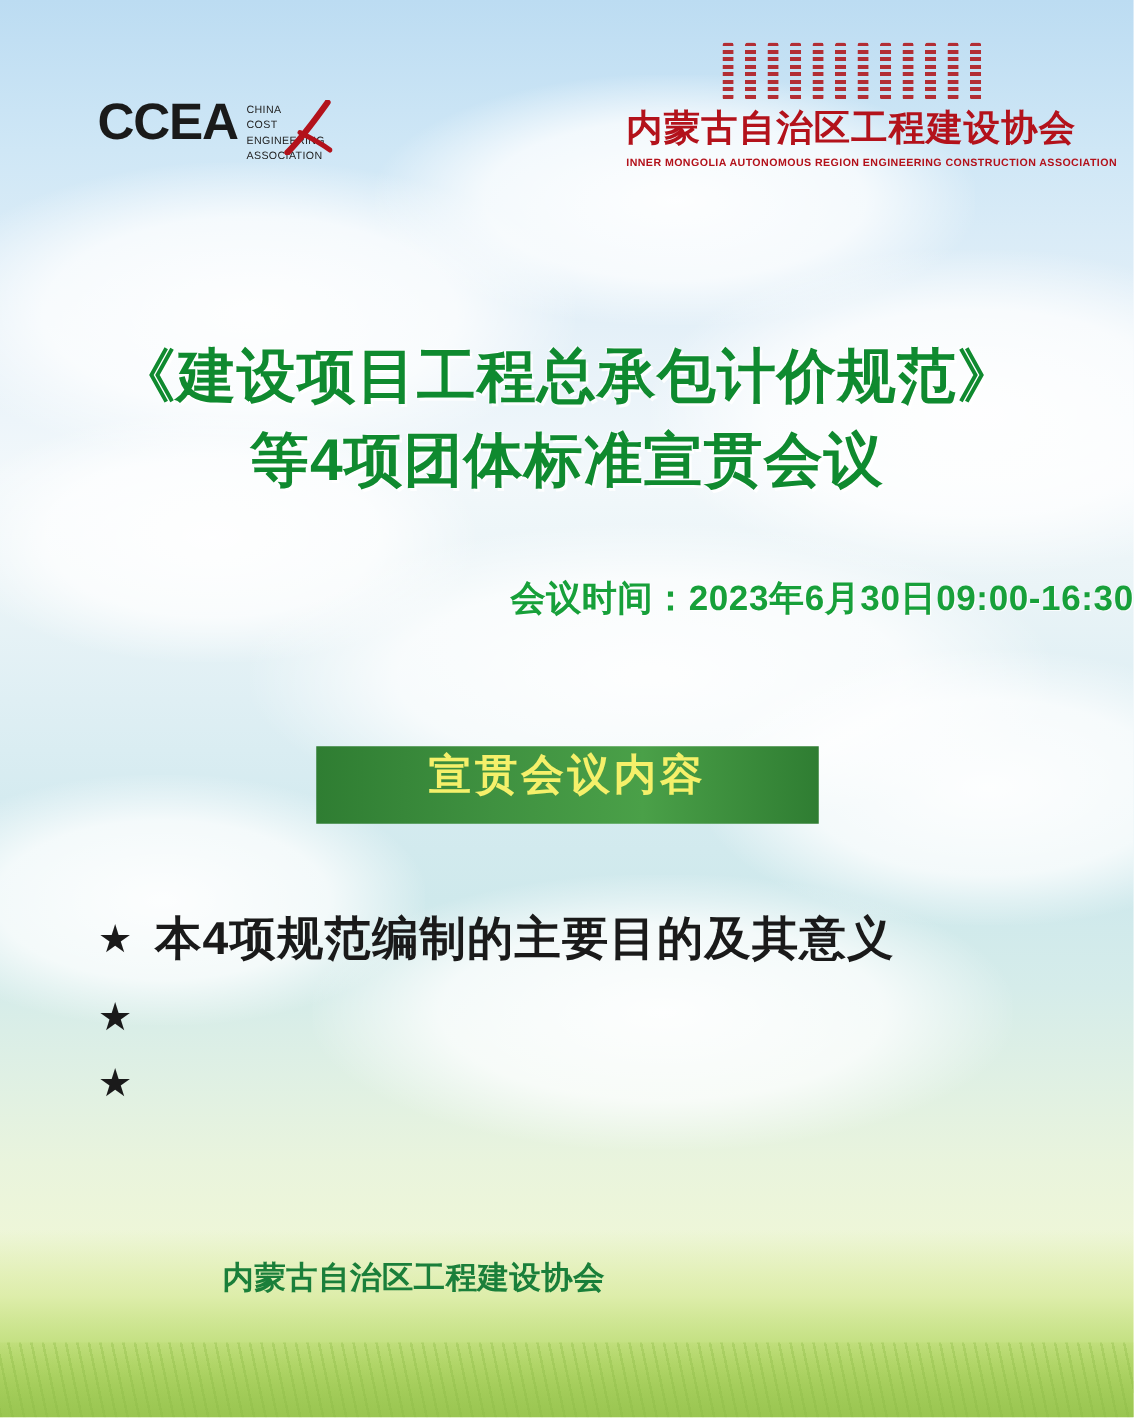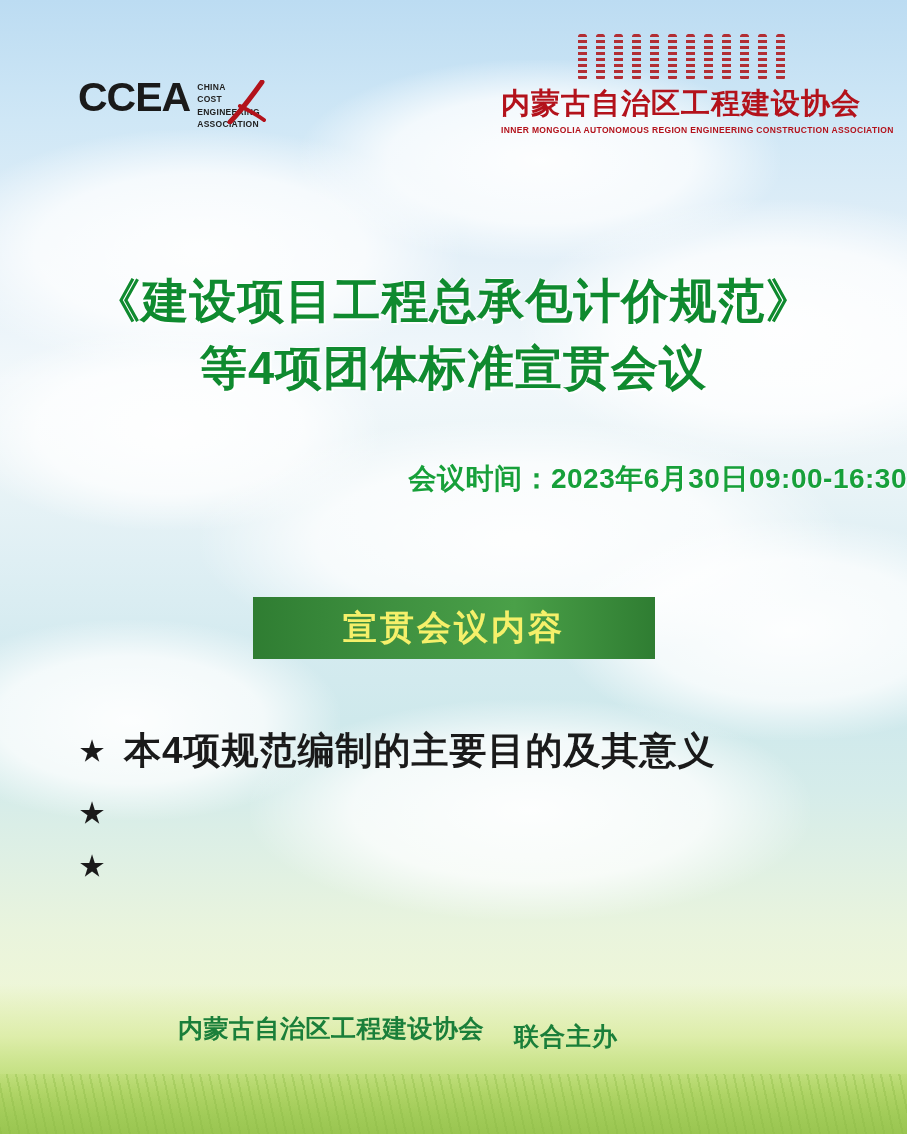"CHINA" #ccea-sub { font-weight: bold -> normal }
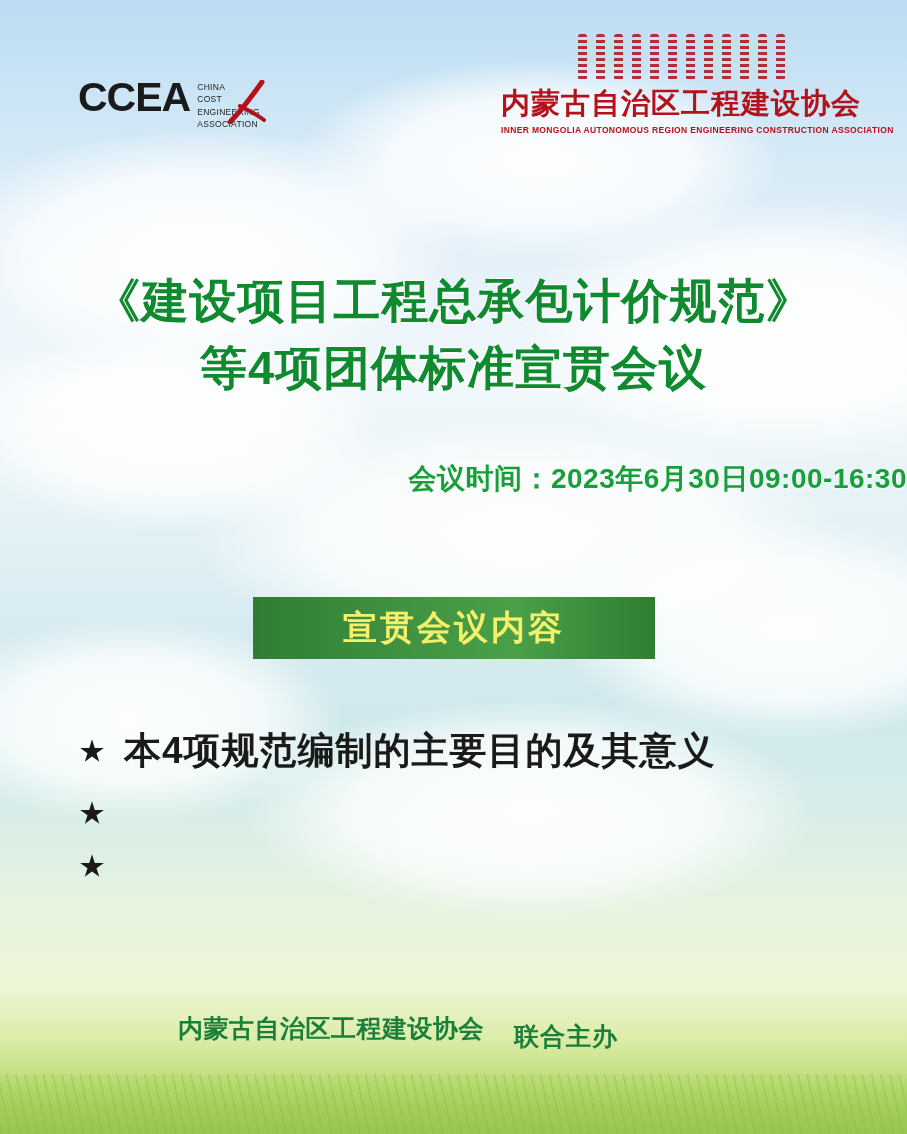"宣贯会议内容" #section-banner { align-items: center -> none }
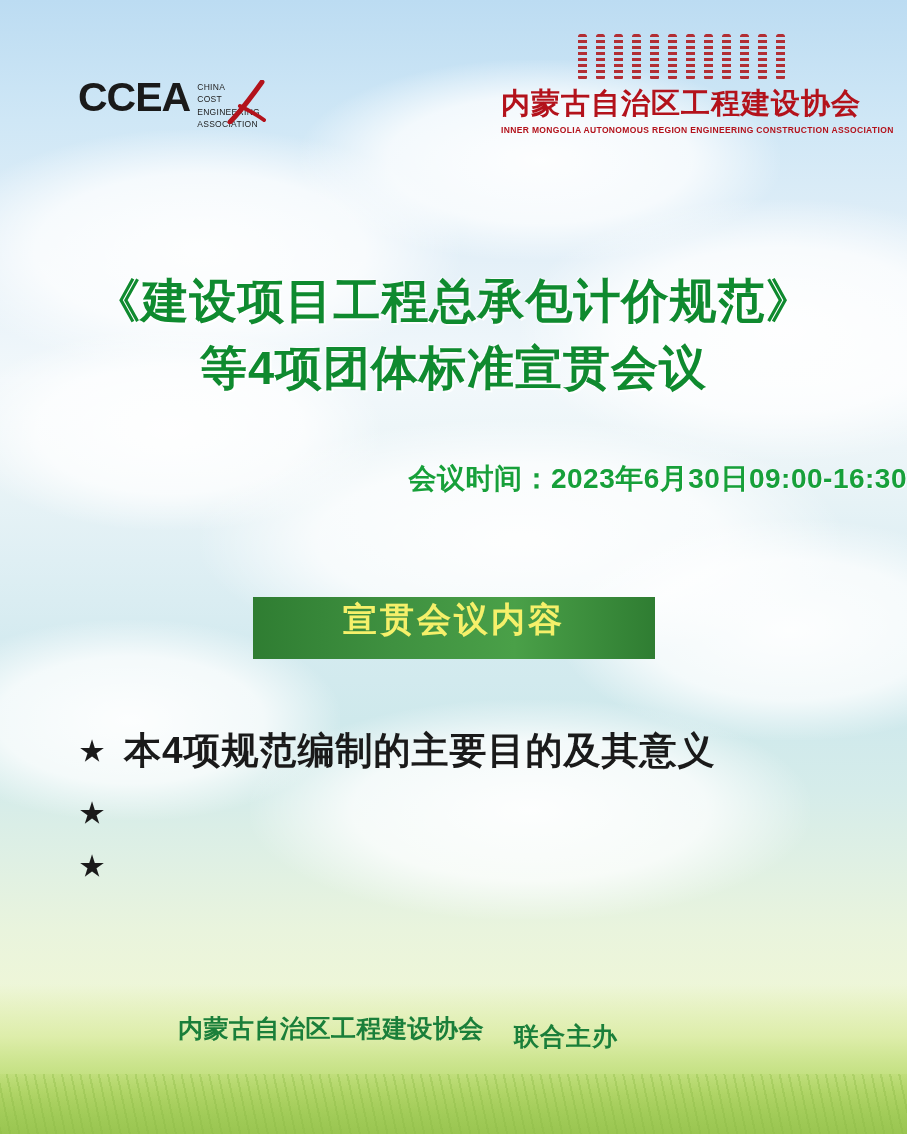"联合主办" div { html: <div>联合主办</div> -> none }
